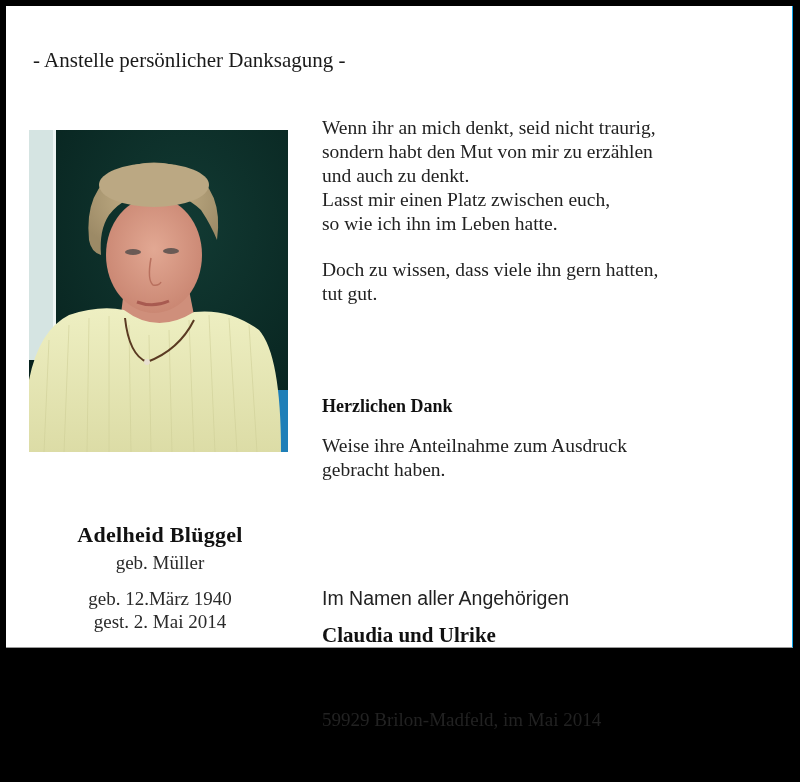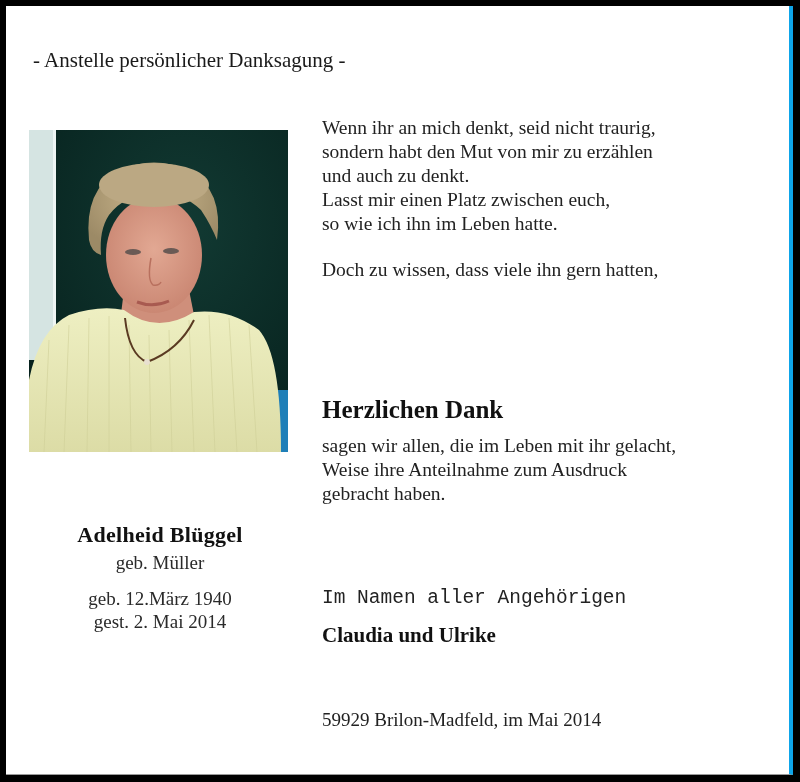"- Anstelle persönlicher Danksagung -" .card { border-right: 4px solid #0ea5e9 -> 1px solid #0ea5e9; height: 769px -> 642px }
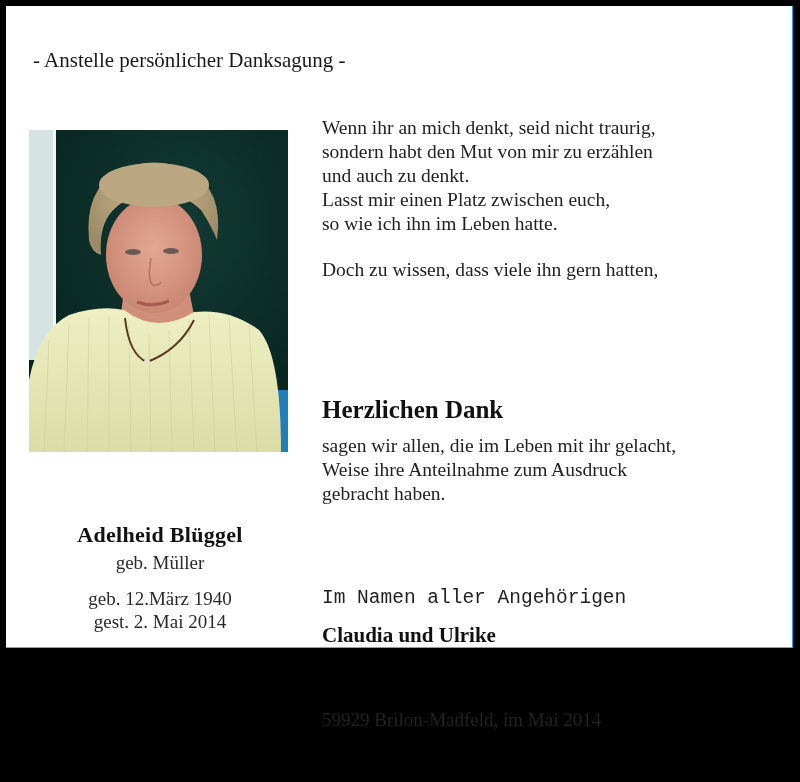"tut gut." span.line { html: none -> <span>tut gut.</span> }
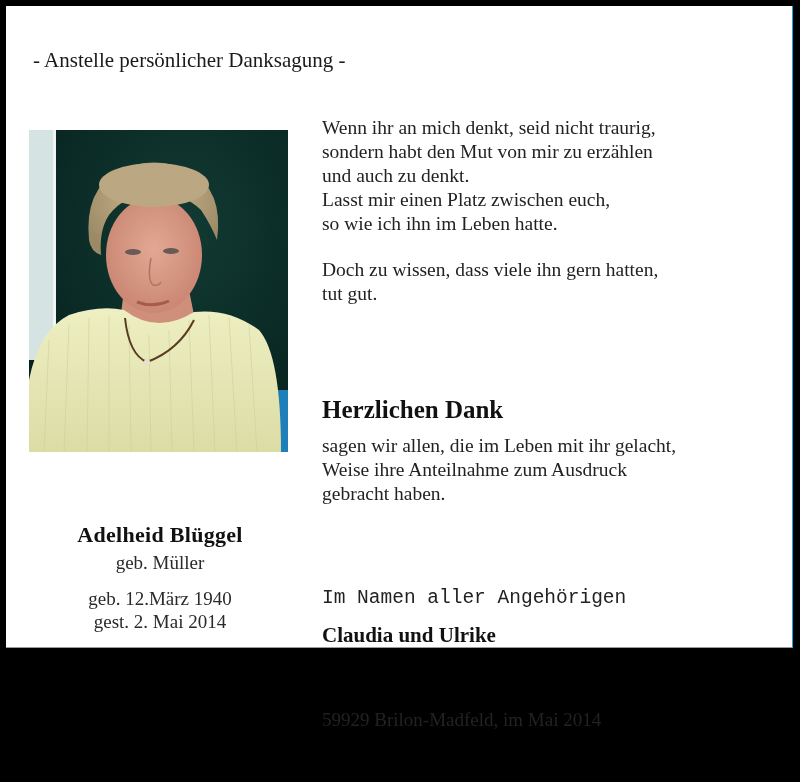"Herzlichen Dank" .thanks-title { font-size: 25px -> 18px }
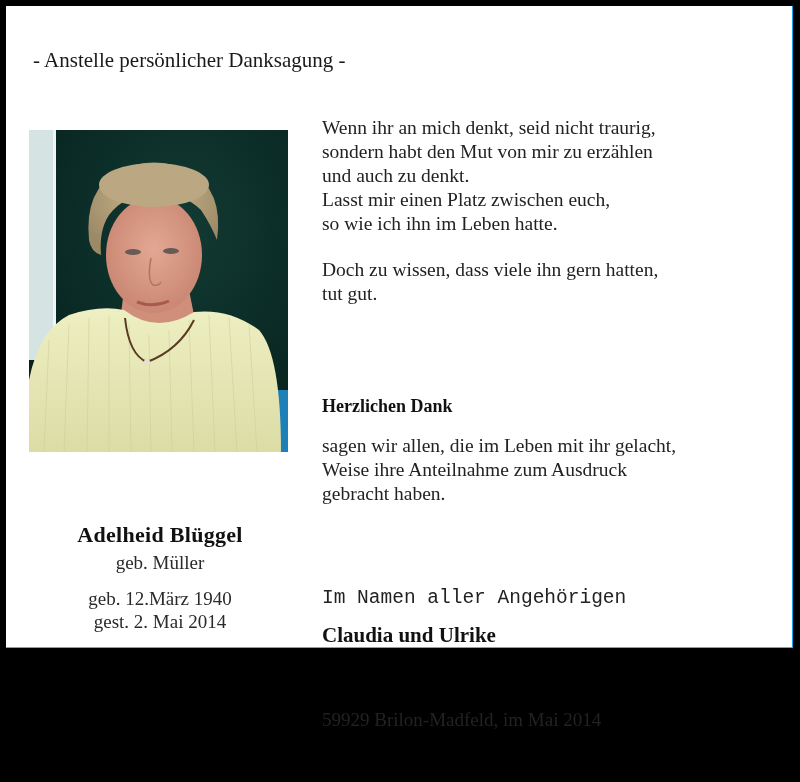"sagen wir allen, die im" span.line { html: <span>sagen wir allen, die im Leben mit ihr gelacht,</span> -> none }
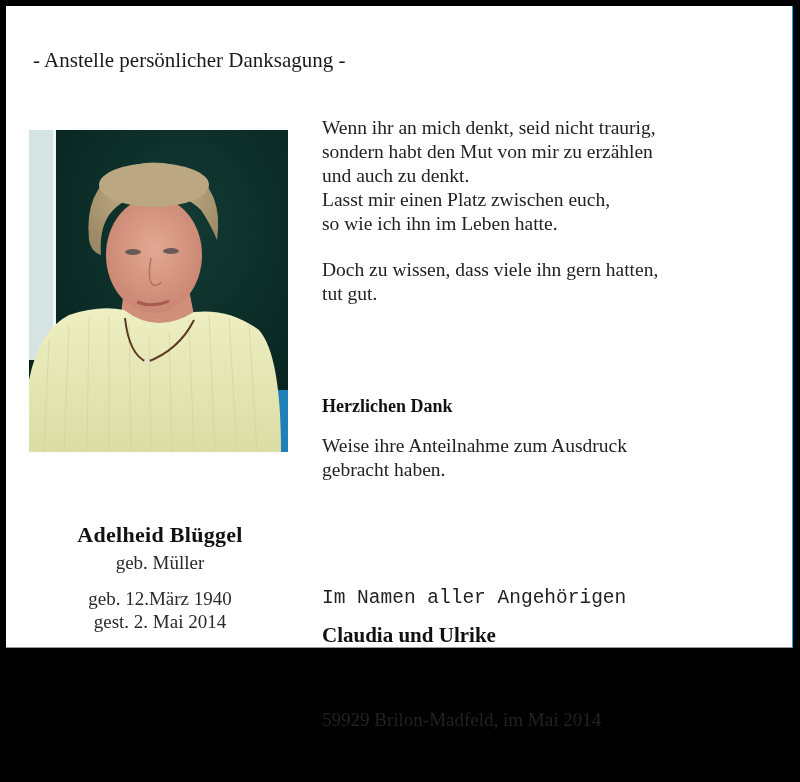"Im Namen aller Angehörigen" .behalf { font-family: Liberation Mono, monospace -> Liberation Sans, sans-serif }
